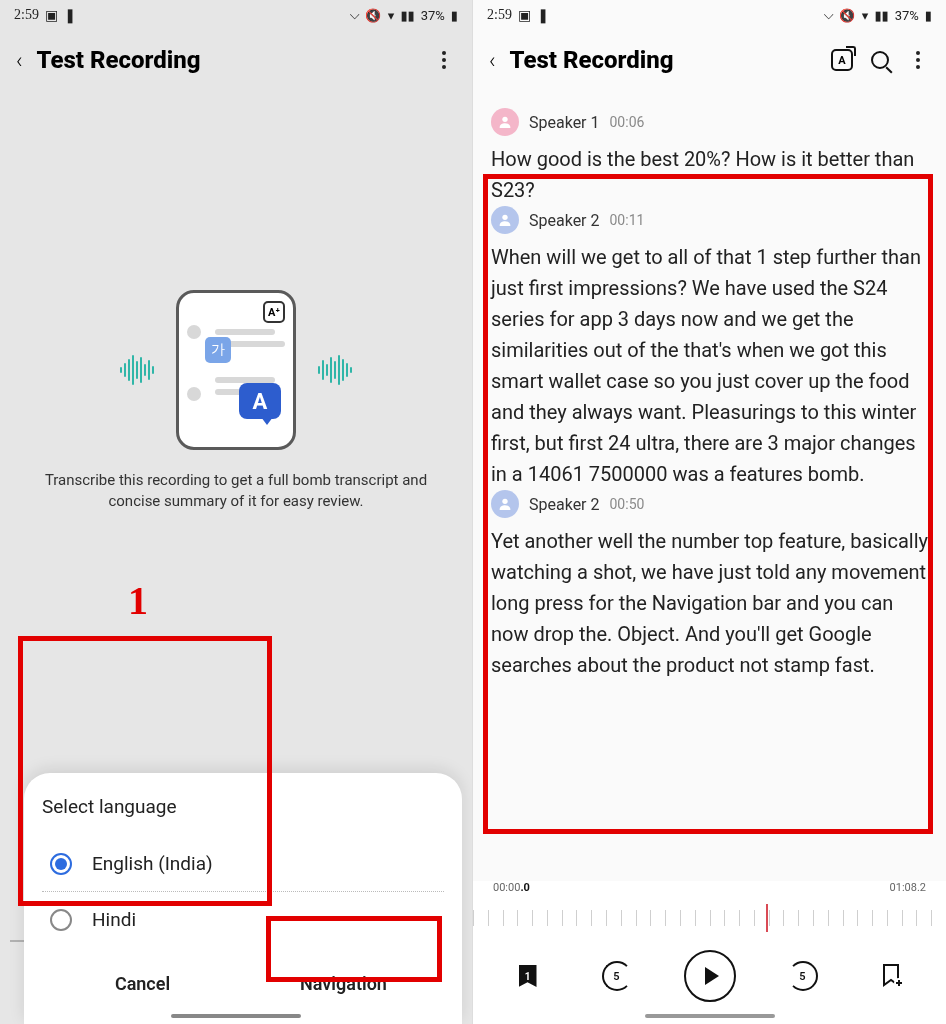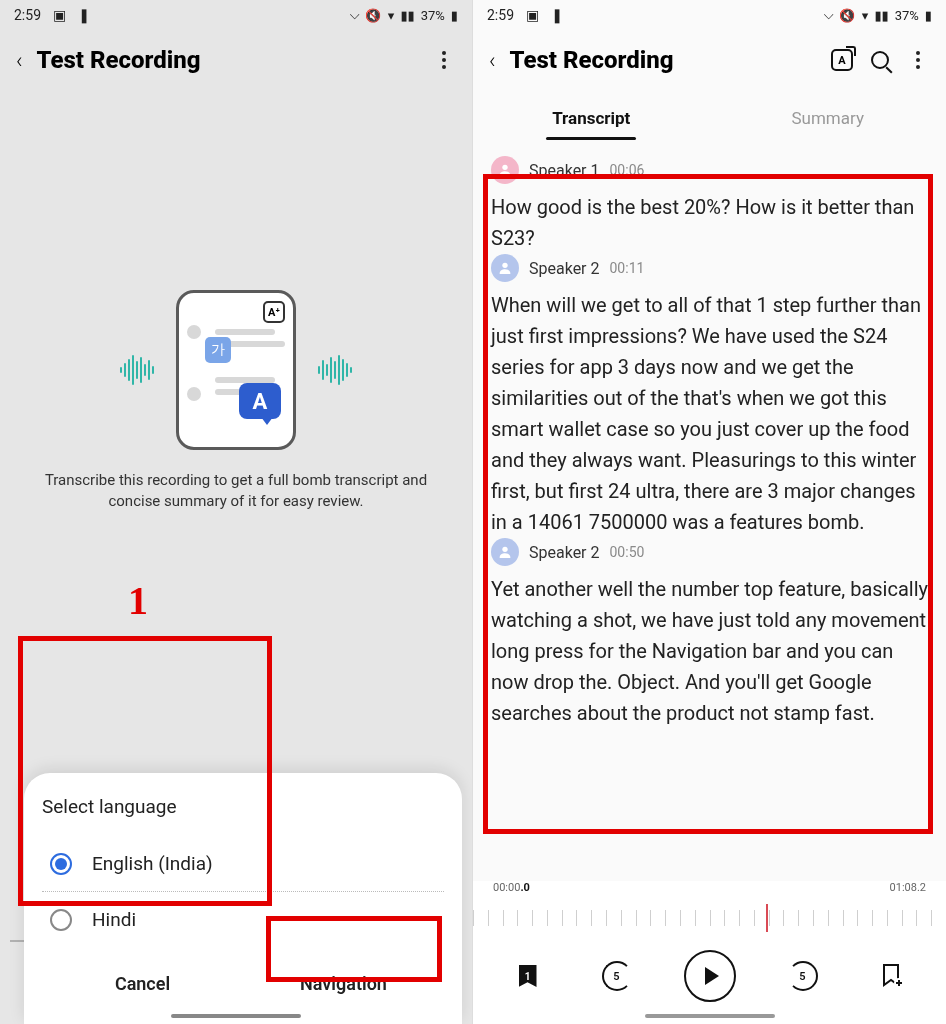"2:59" .sb-left { align-items: flex-end -> flex-start; font-family: none -> Liberation Serif, serif; gap: 12px -> 6px }
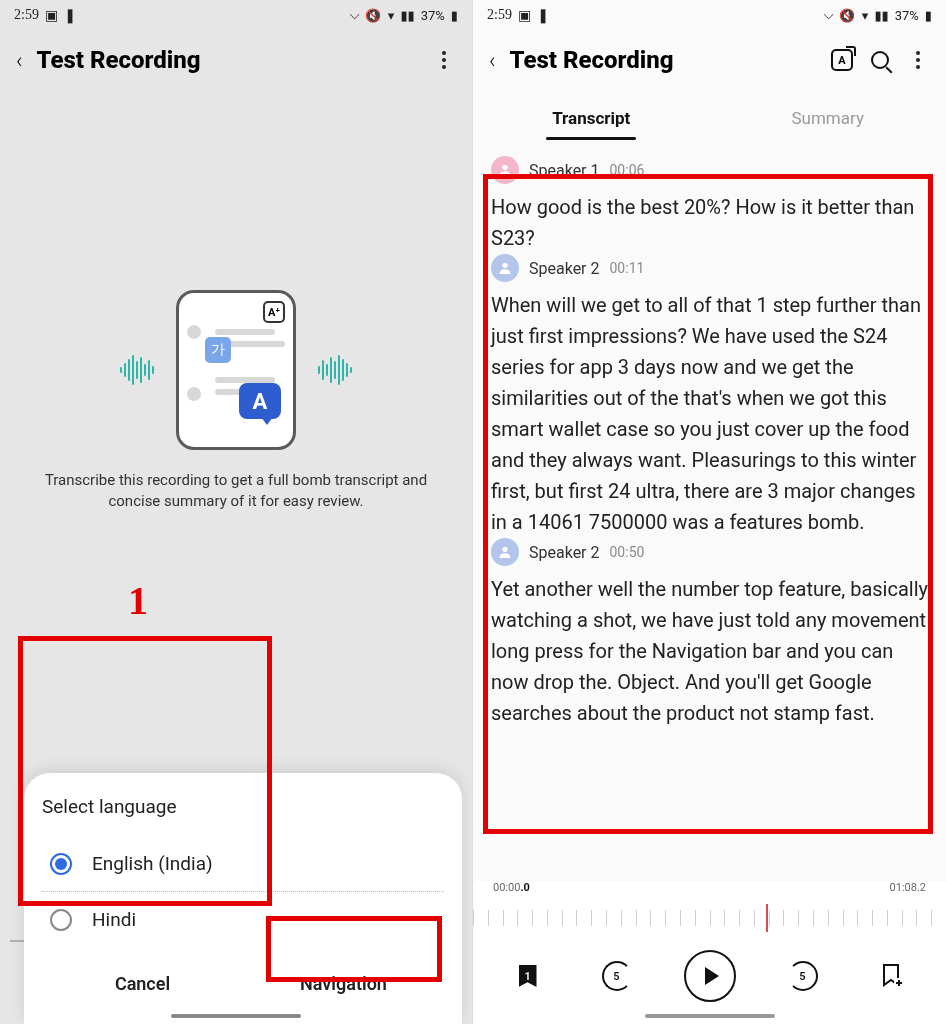"Transcript" div.tabs { html: <div> <div>Transcript</div> <div>Summary</div> </div> -> none }
